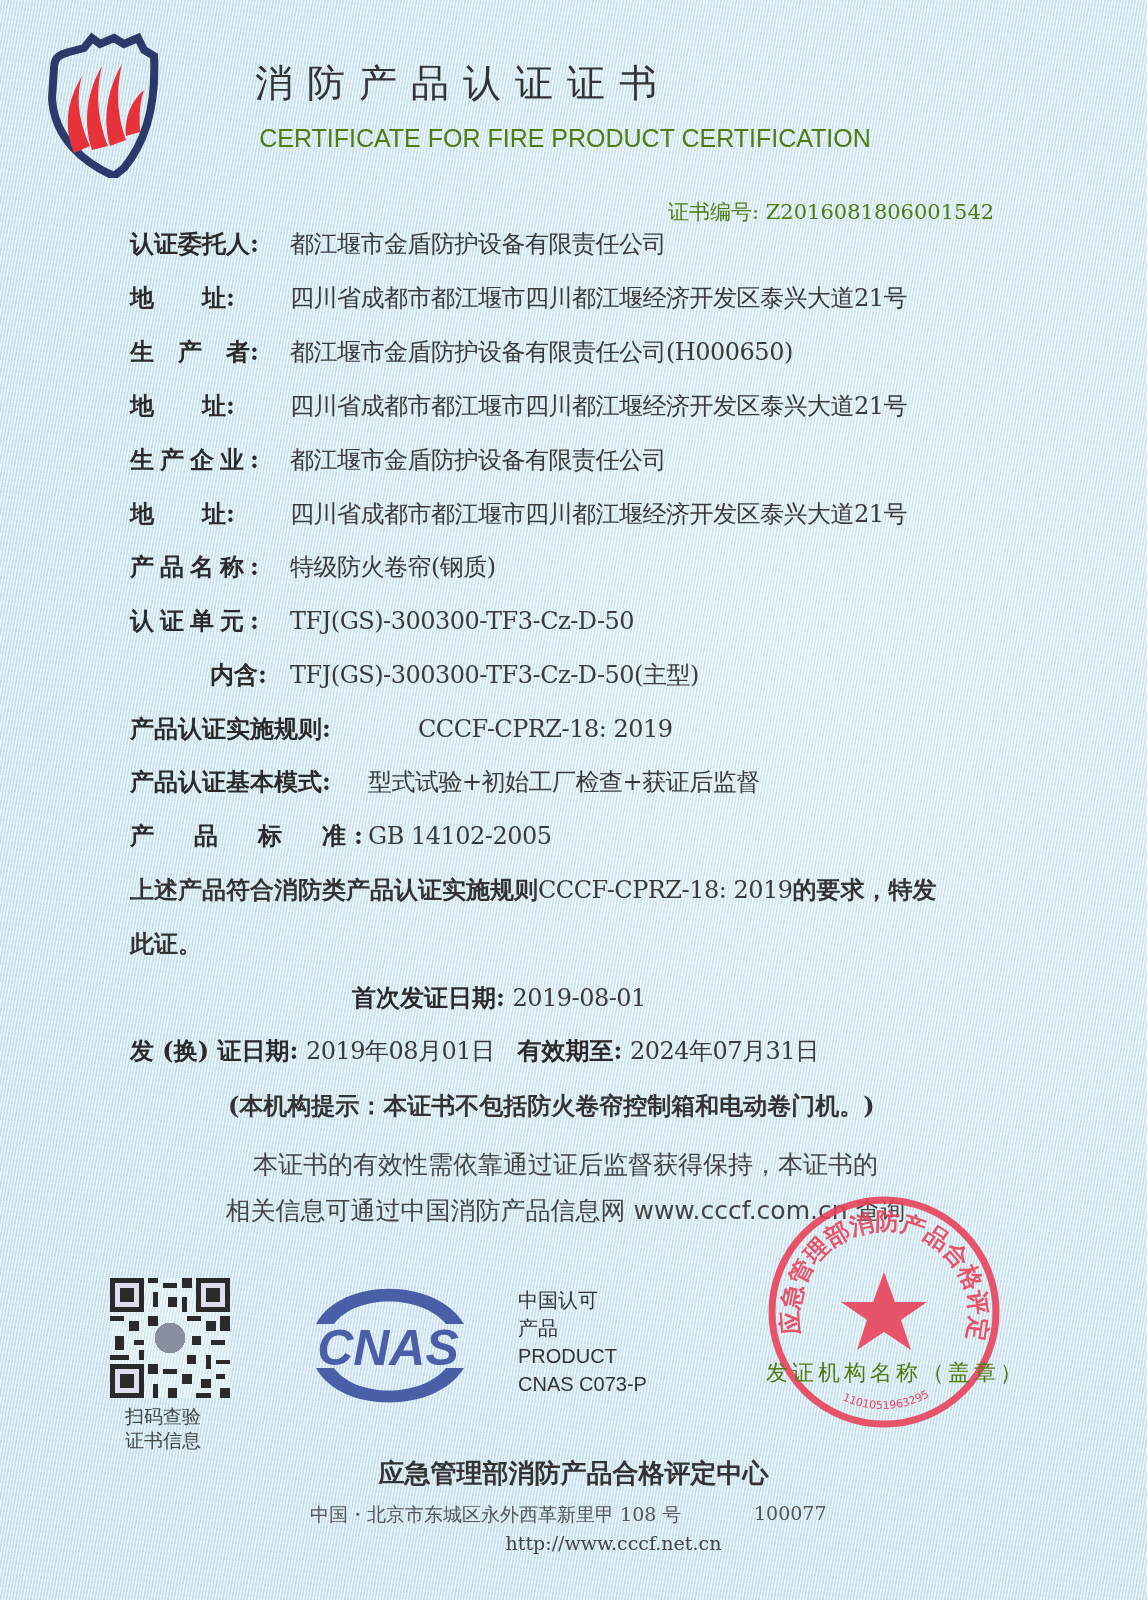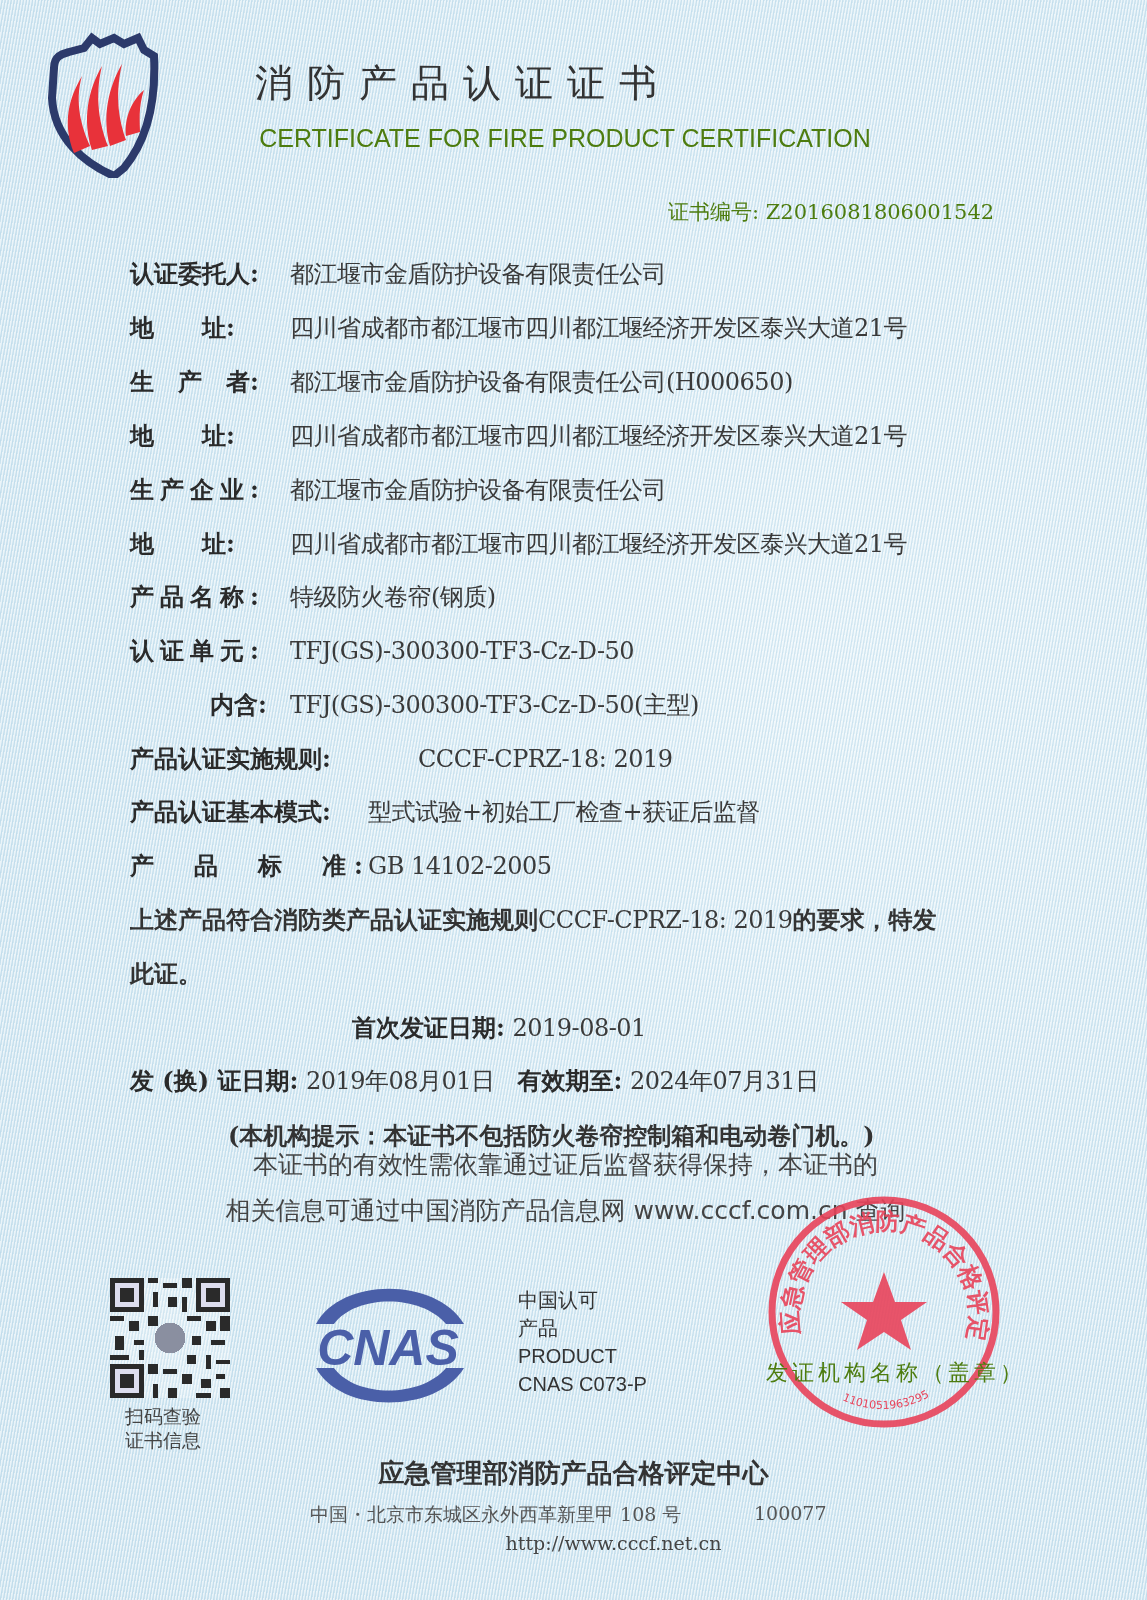"认证委托人: 都江堰市金盾防护设备有限责任公司" .row { margin-top: 30px -> none }
